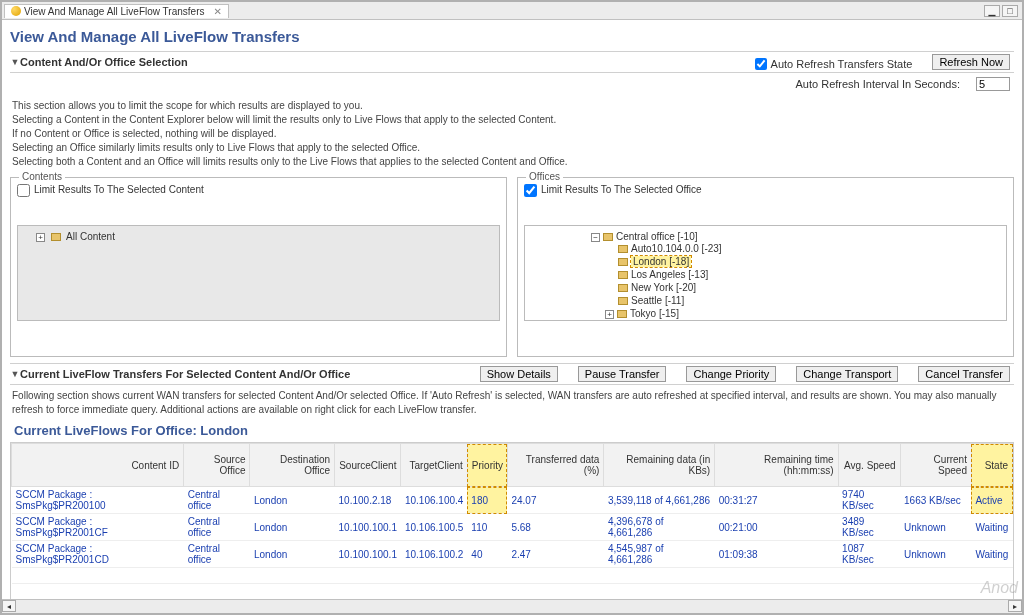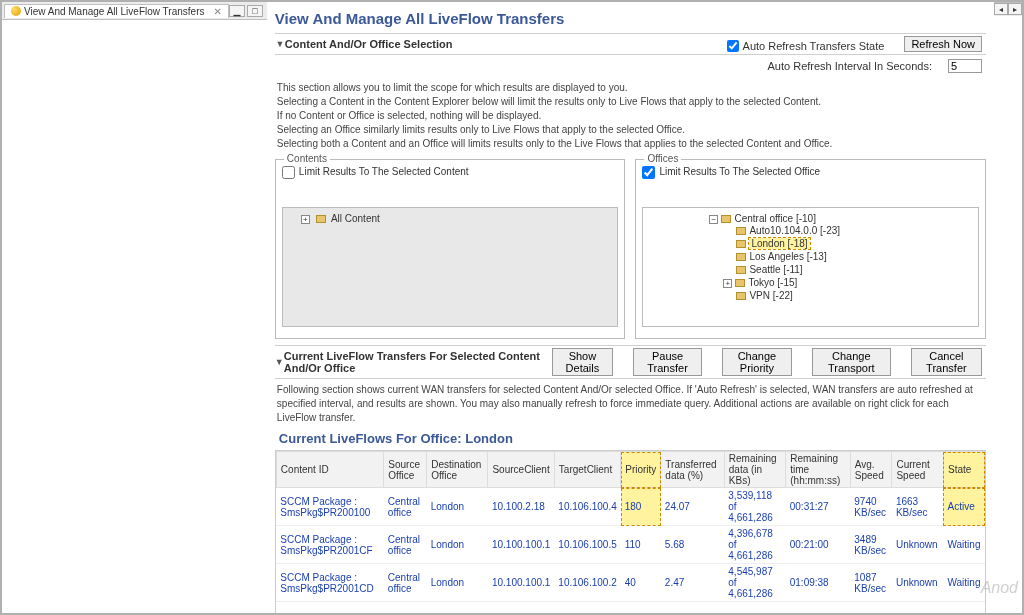"View And Manage All LiveFlow" .win-frame { flex-direction: row -> column }
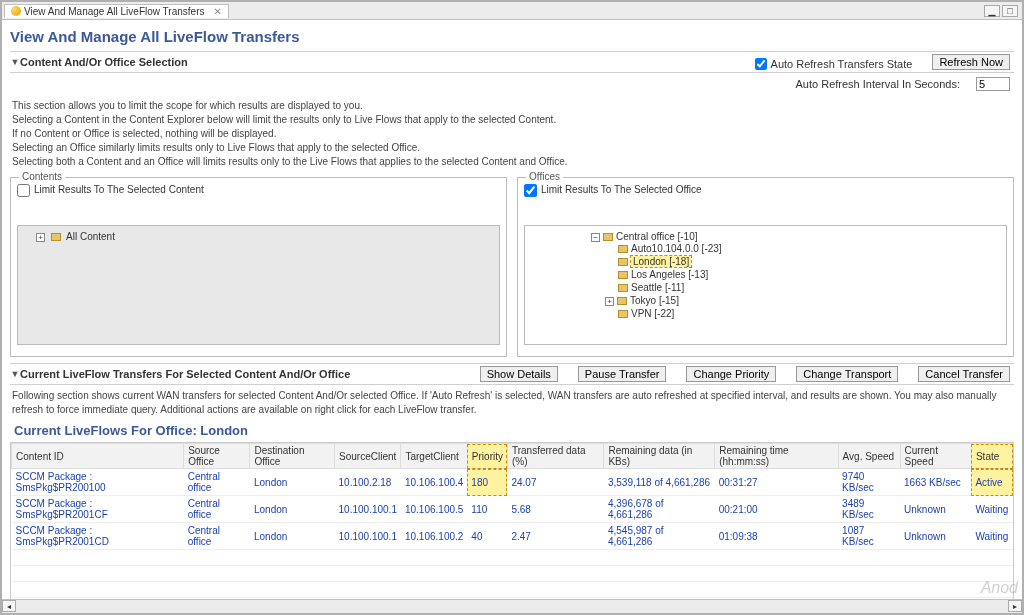"+ All Content" .pane-inner { height: 120px -> 96px }
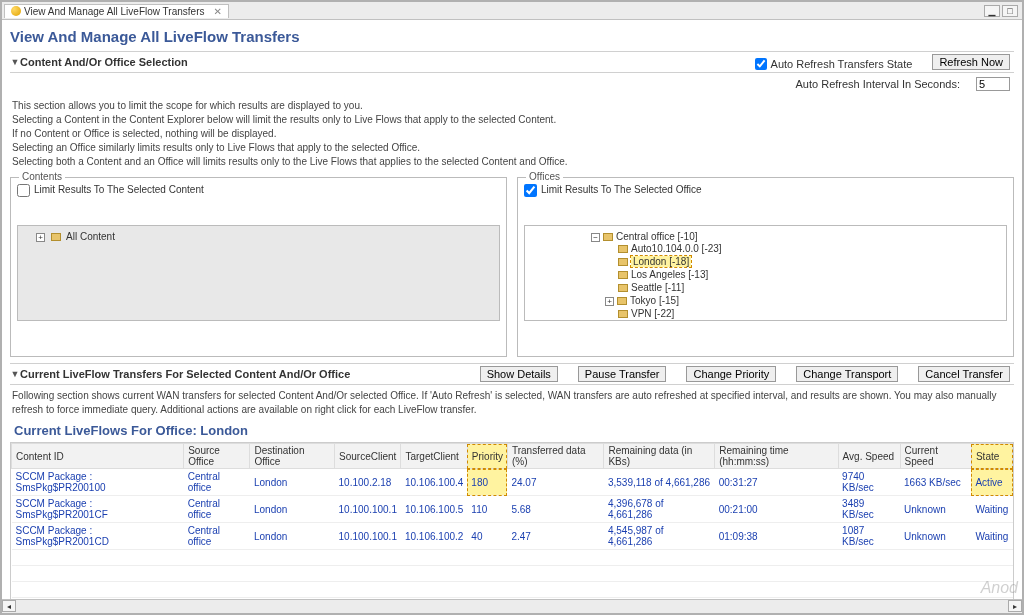"New York [-20]" li { html: none -> <li><span></span><span></span><span>New York [-20]</span></li> }
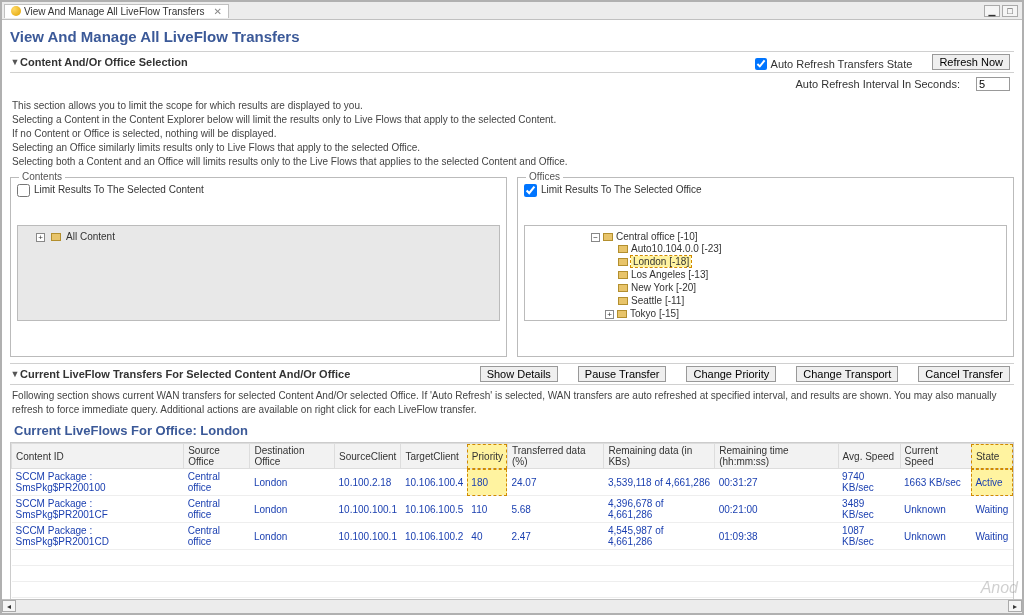"Content ID" table.grid th { padding: 1px 4px -> 10px 4px; text-align: left -> right }
